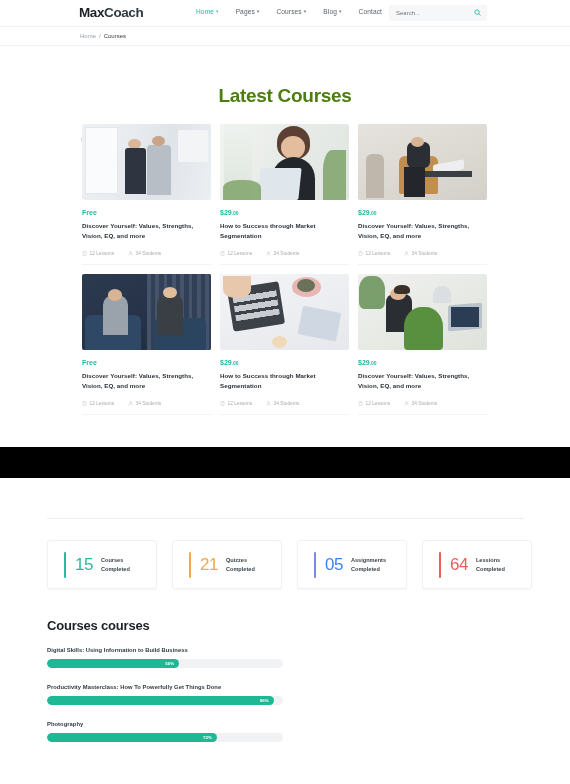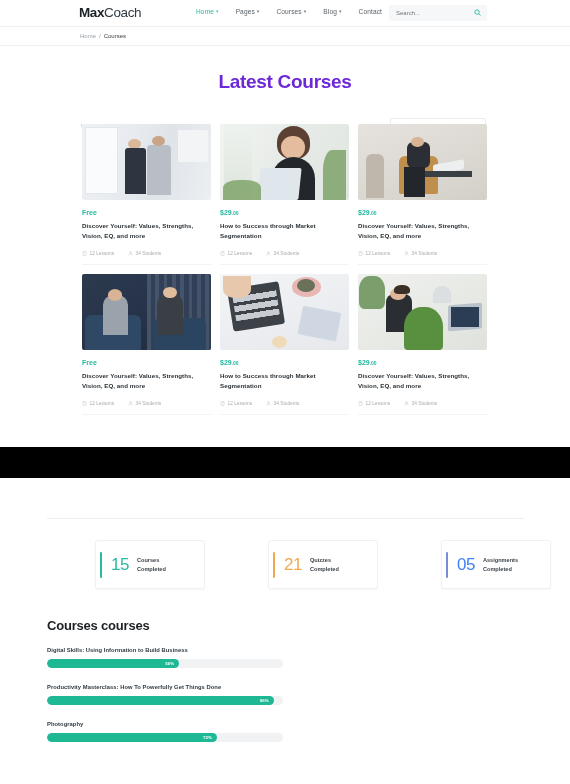"Coach" .logo span { font-weight: 400 -> 700 }
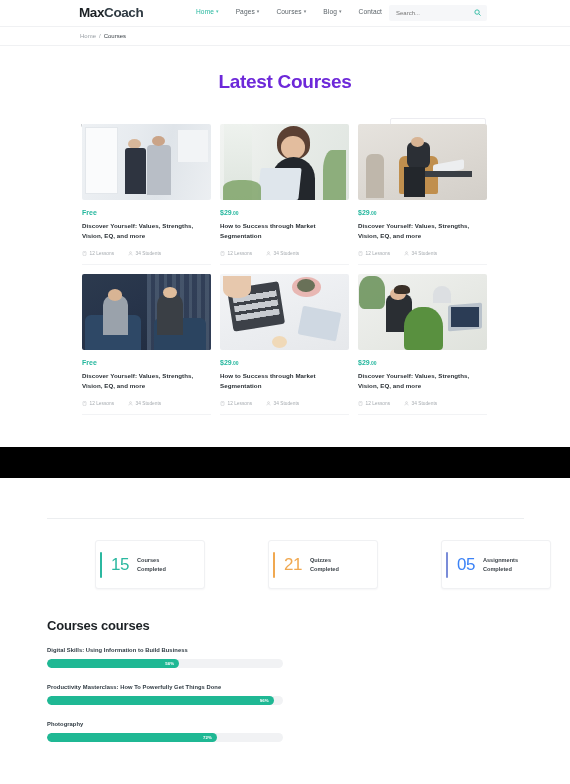"Latest Courses" .page-title { color: #6d28d9 -> #4d7c0f; margin-top: 25px -> 39px }
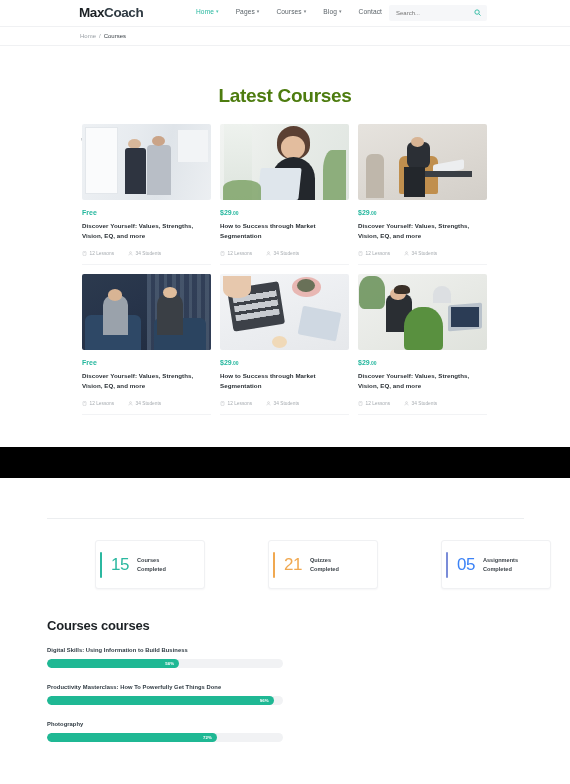"15" .stat { margin-left: 48px -> none; padding-left: 4px -> 16px }
